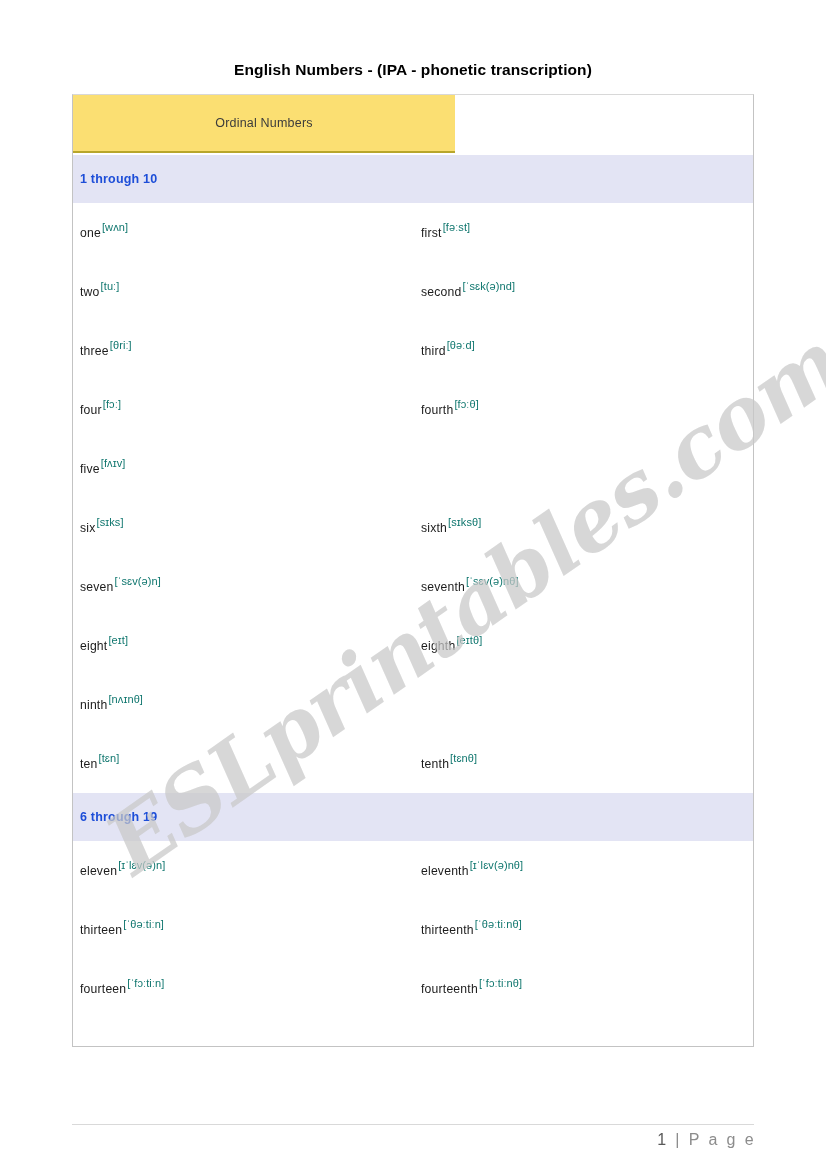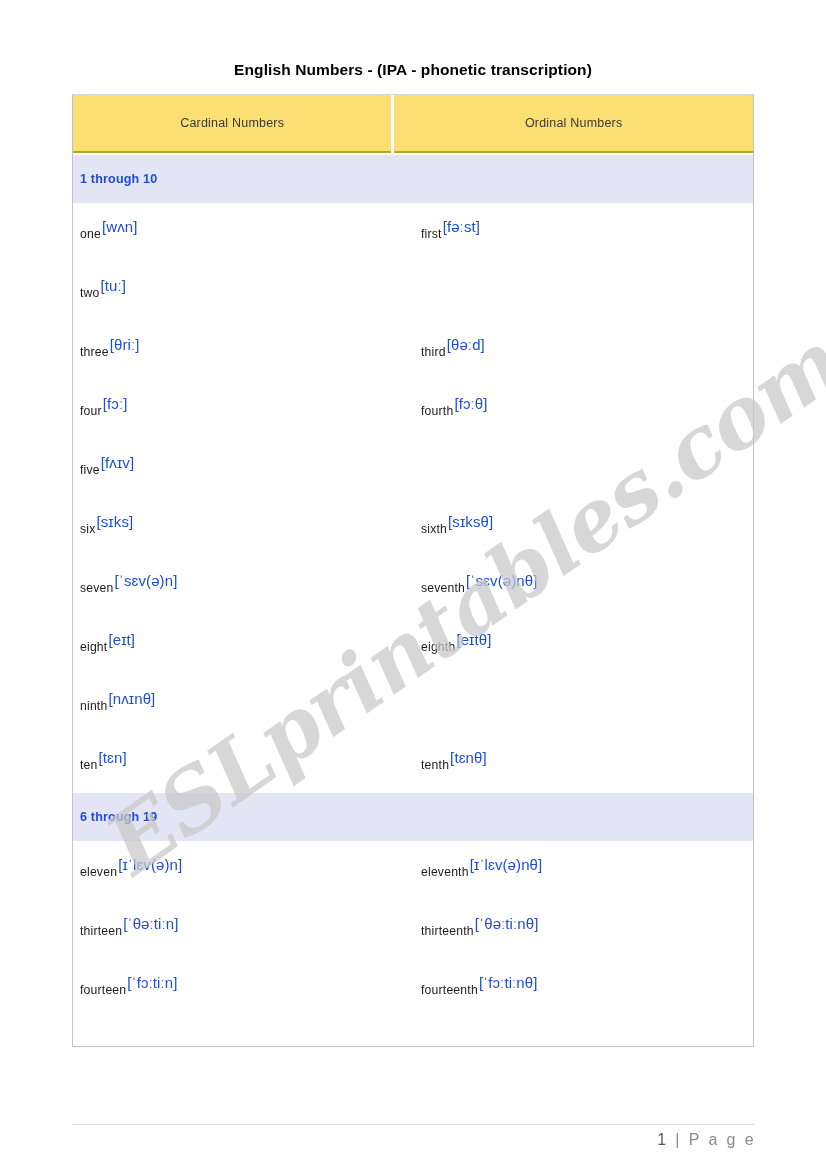"Cardinal Numbers" div.th { html: <div>Cardinal Numbers</div> -> none }
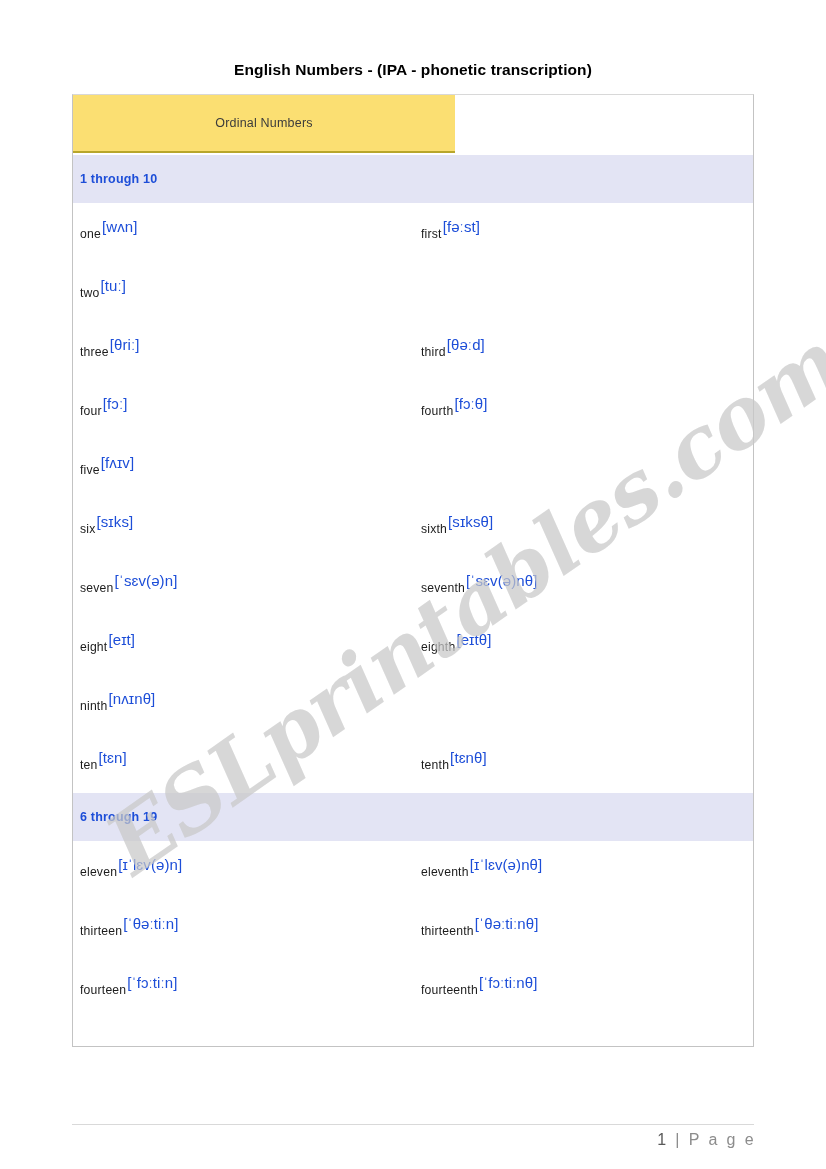"[wʌn]" .ipa { color: #1d4ed8 -> #0f766e; font-size: 15px -> 11px }
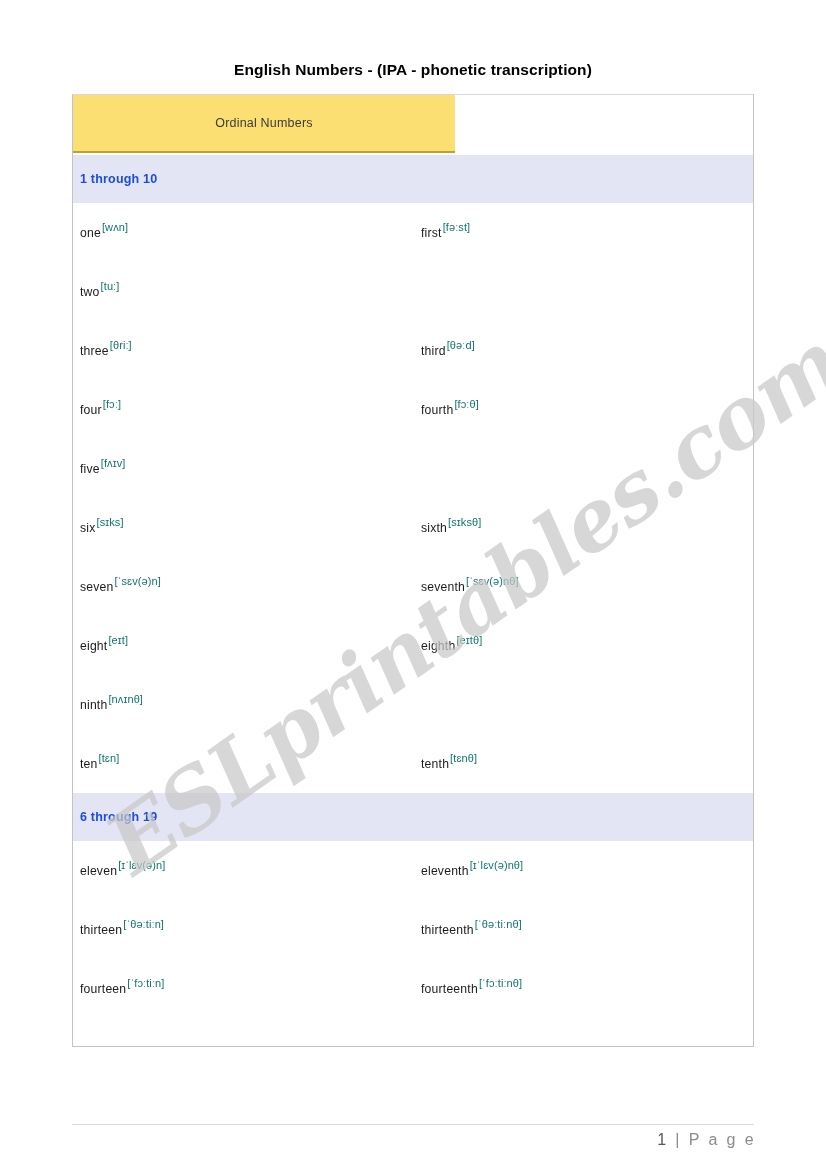"second" div.cell { html: none -> <div> <span>second</span> <span>[ˈsɛk(ə)nd]</span> </div> }
